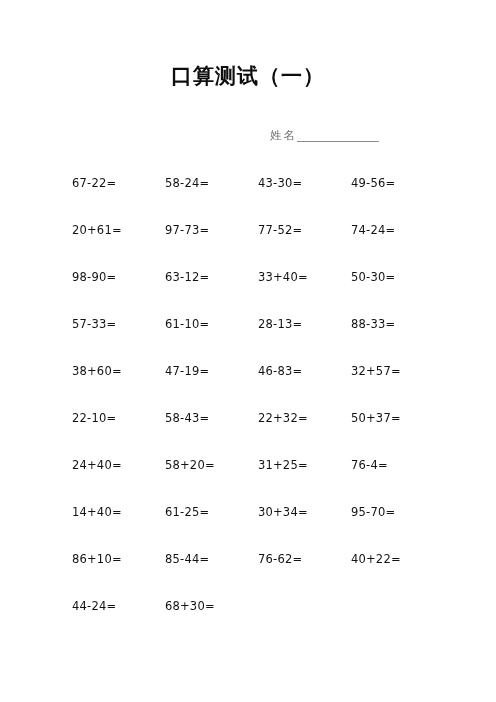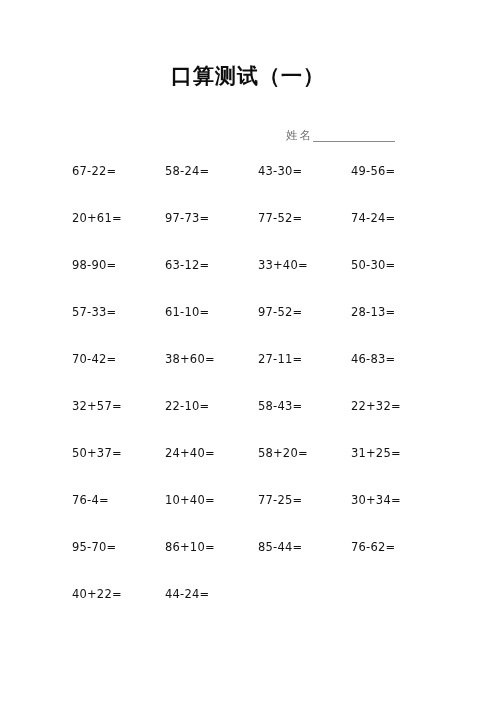"姓名" .name-row { left: 286px -> 270px }
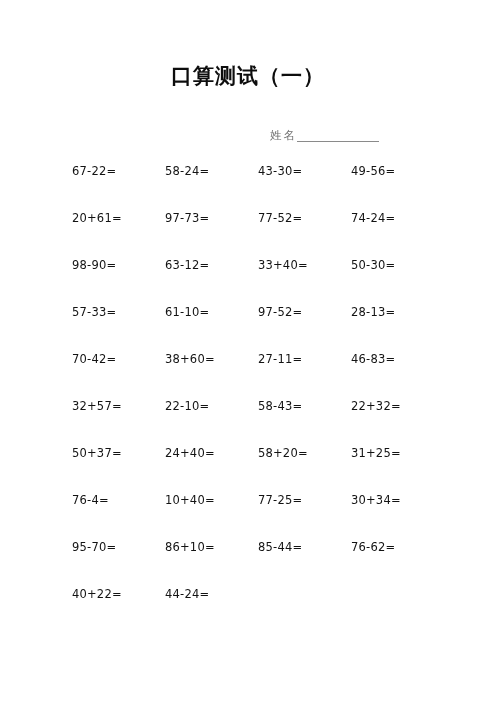"67-22=" .problem-grid { top: 164px -> 176px }
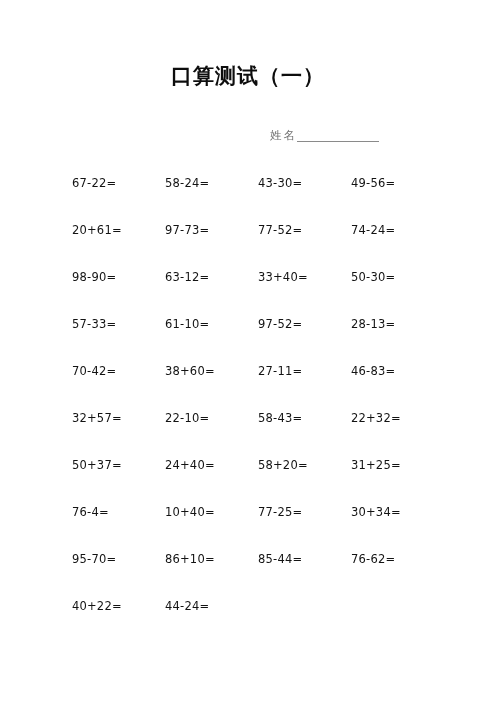"97-52=" div.problem-cell { html: <div>97-52=</div> -> none }
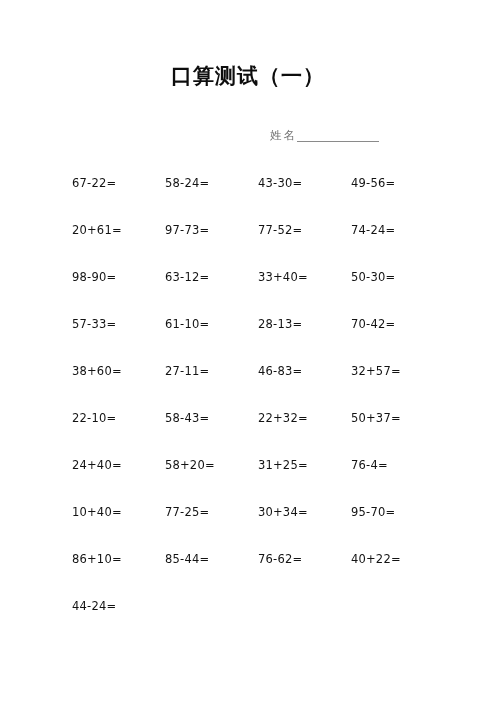"70-42=" div.problem-cell { text: 70-42 -> 88-33 }
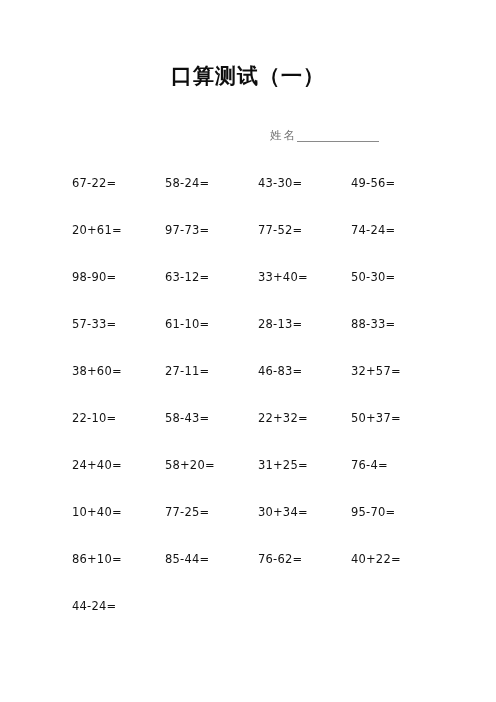"27-11=" div.problem-cell { text: 27-11 -> 47-19 }
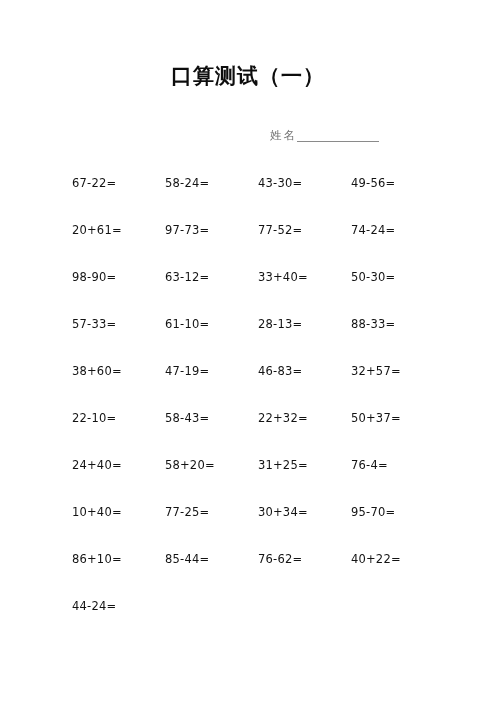"10+40=" div.problem-cell { text: 10+40 -> 14+40 }
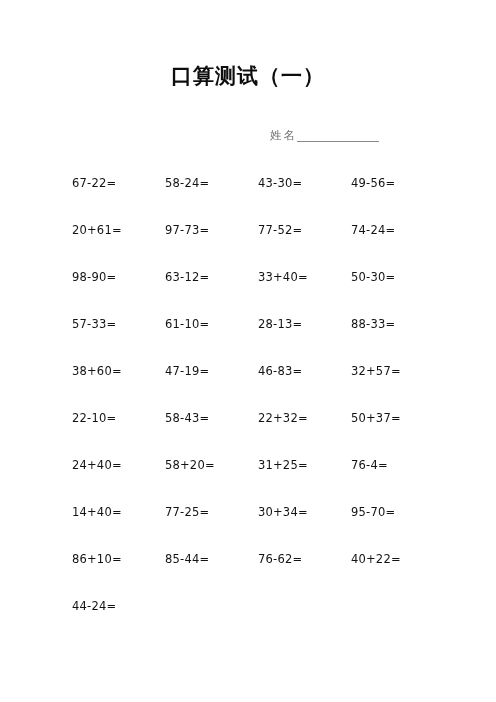"77-25=" div.problem-cell { text: 77-25 -> 61-25 }
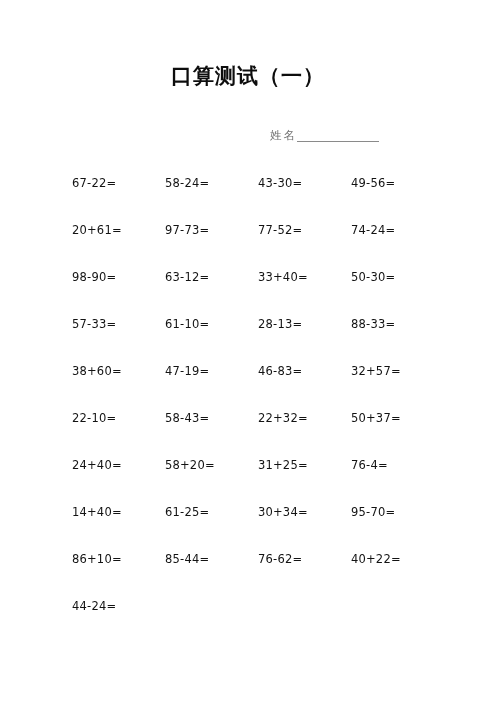"68+30=" div.problem-cell { html: none -> <div>68+30=</div> }
